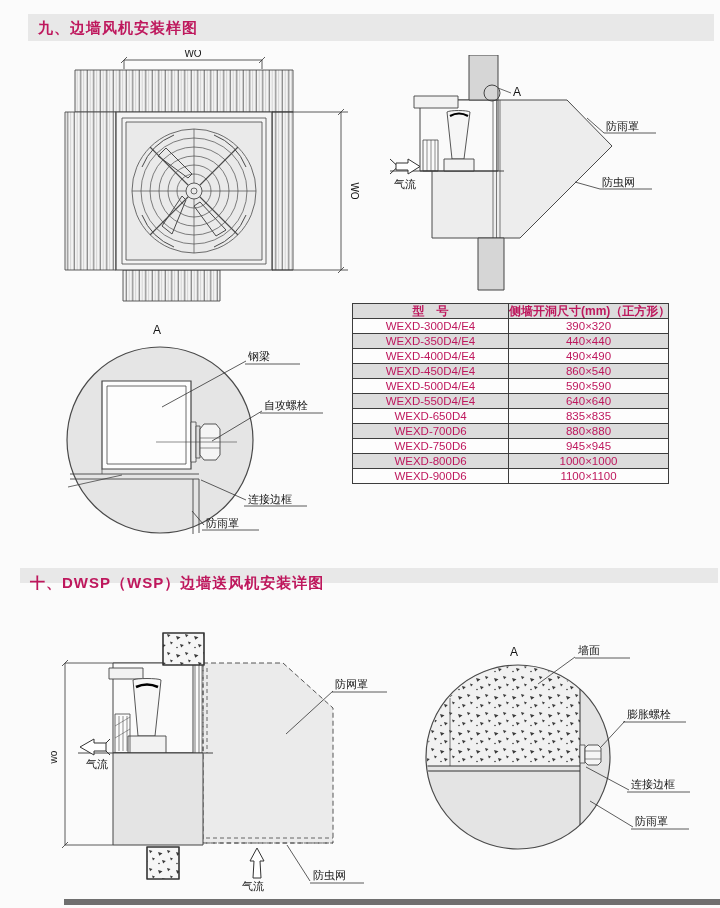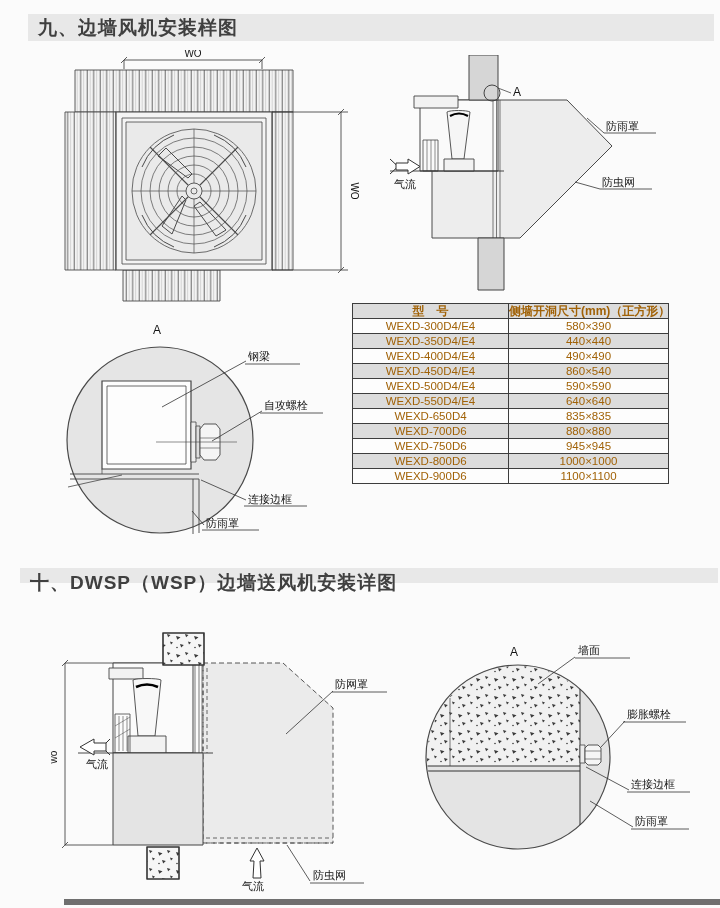"九、边墙风机安装样图" .secbar { color: #404040 -> #be185d; font-size: 19px -> 15px }
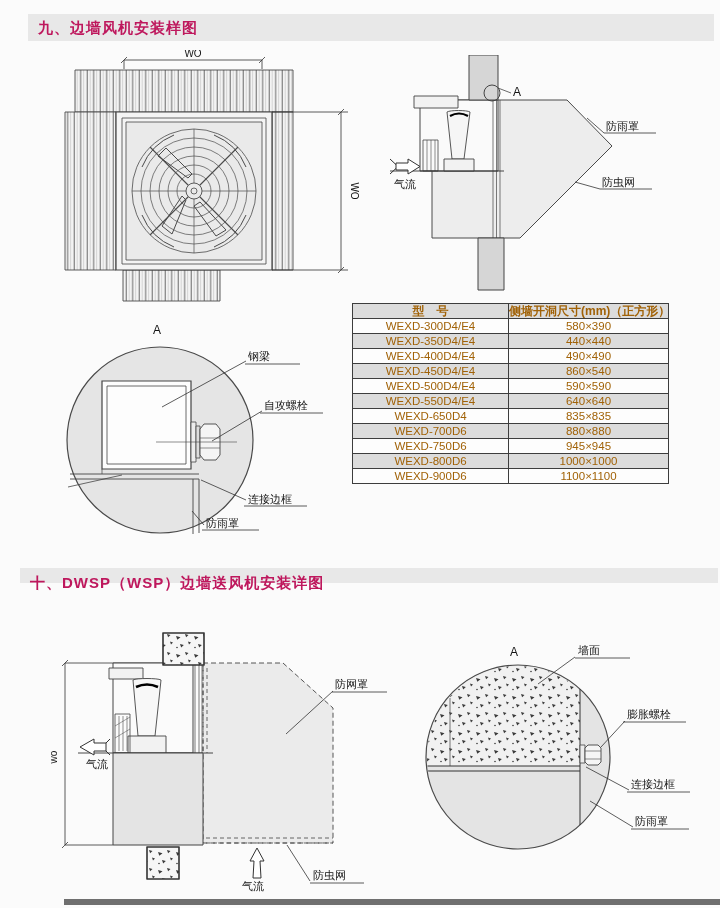"型 号" .dtable th,.dtable td { color: #a16207 -> #be185d }
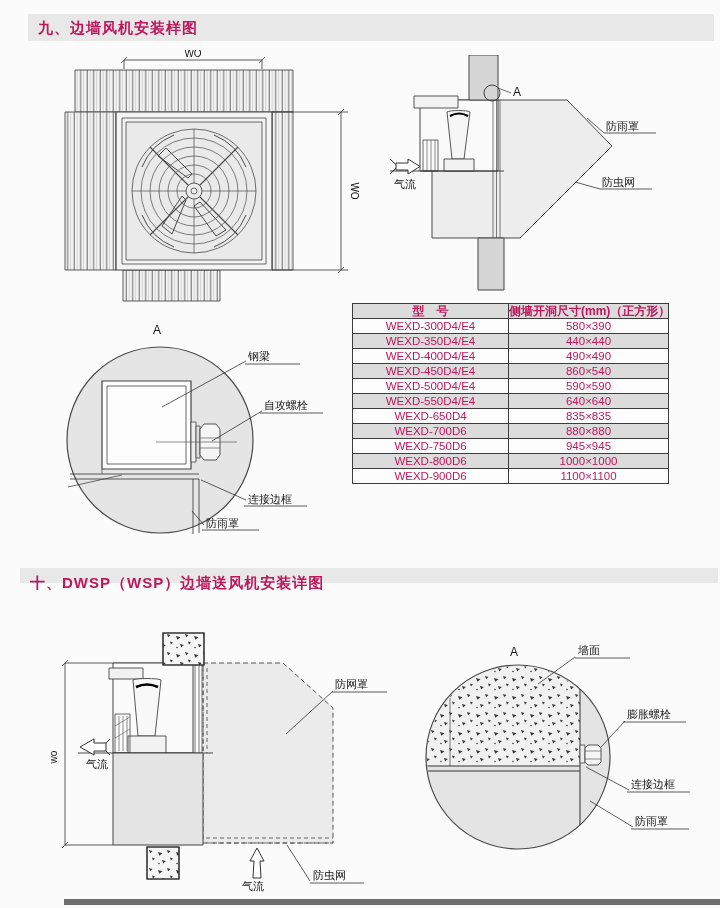"580×390" td { text: 580×390 -> 390×320 }
